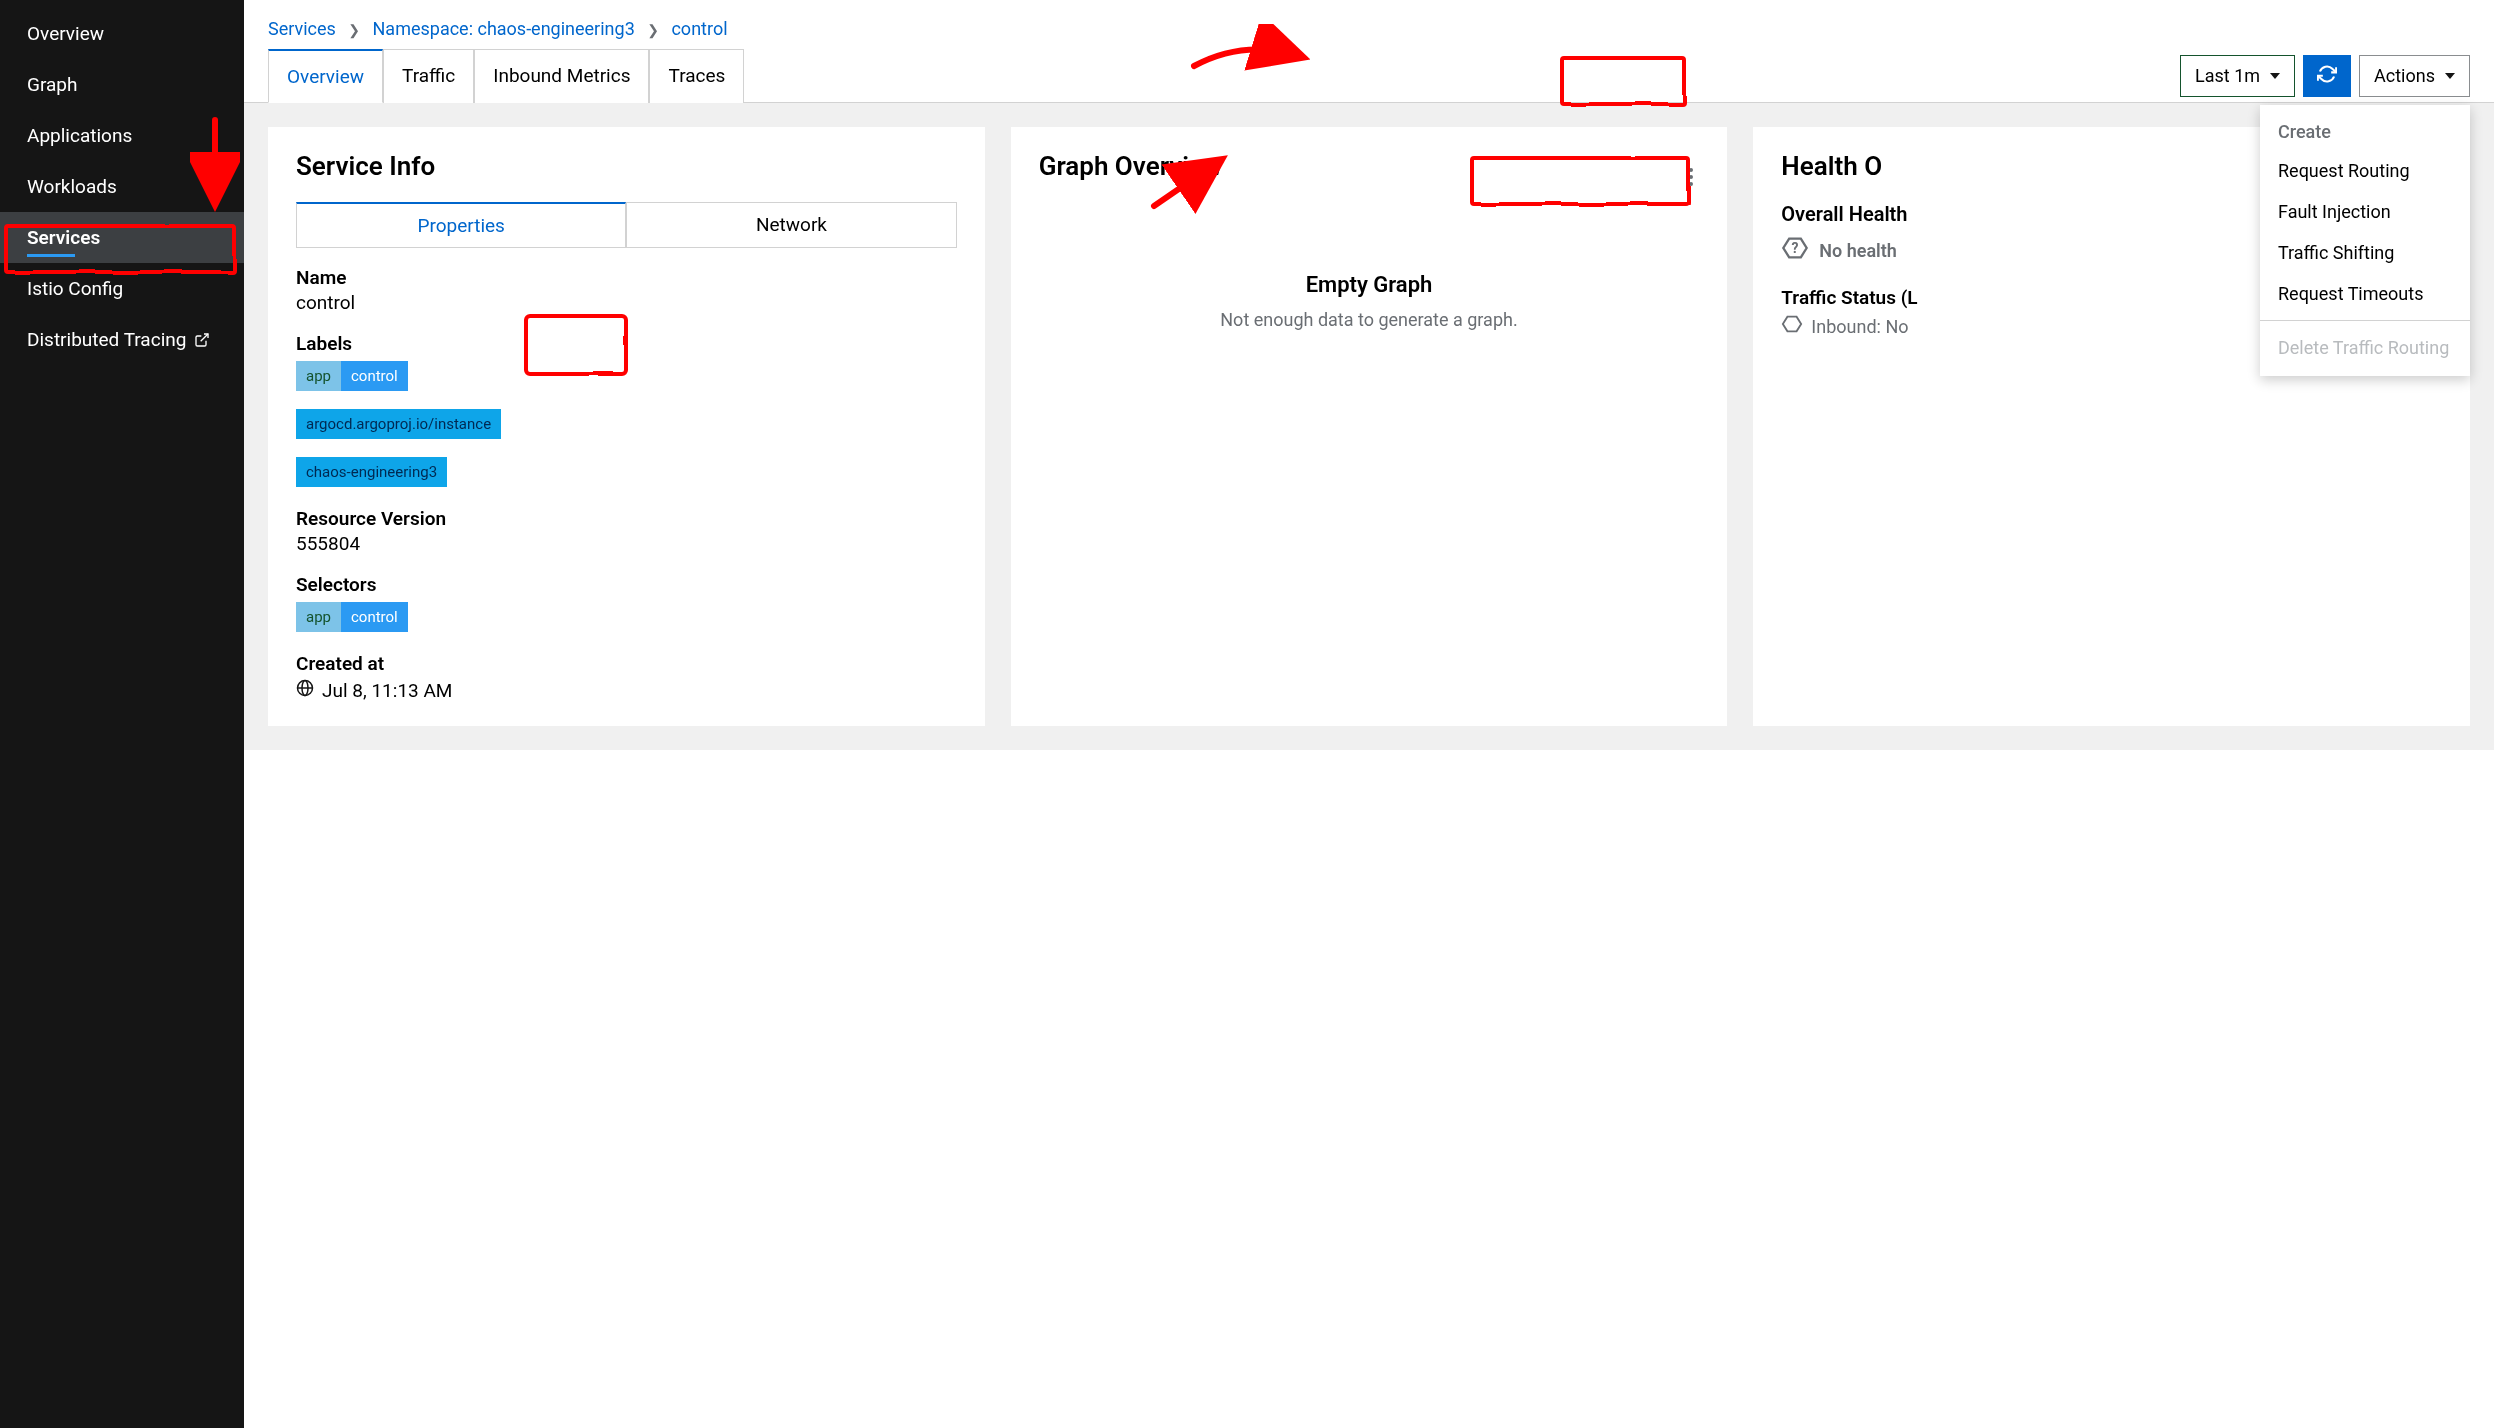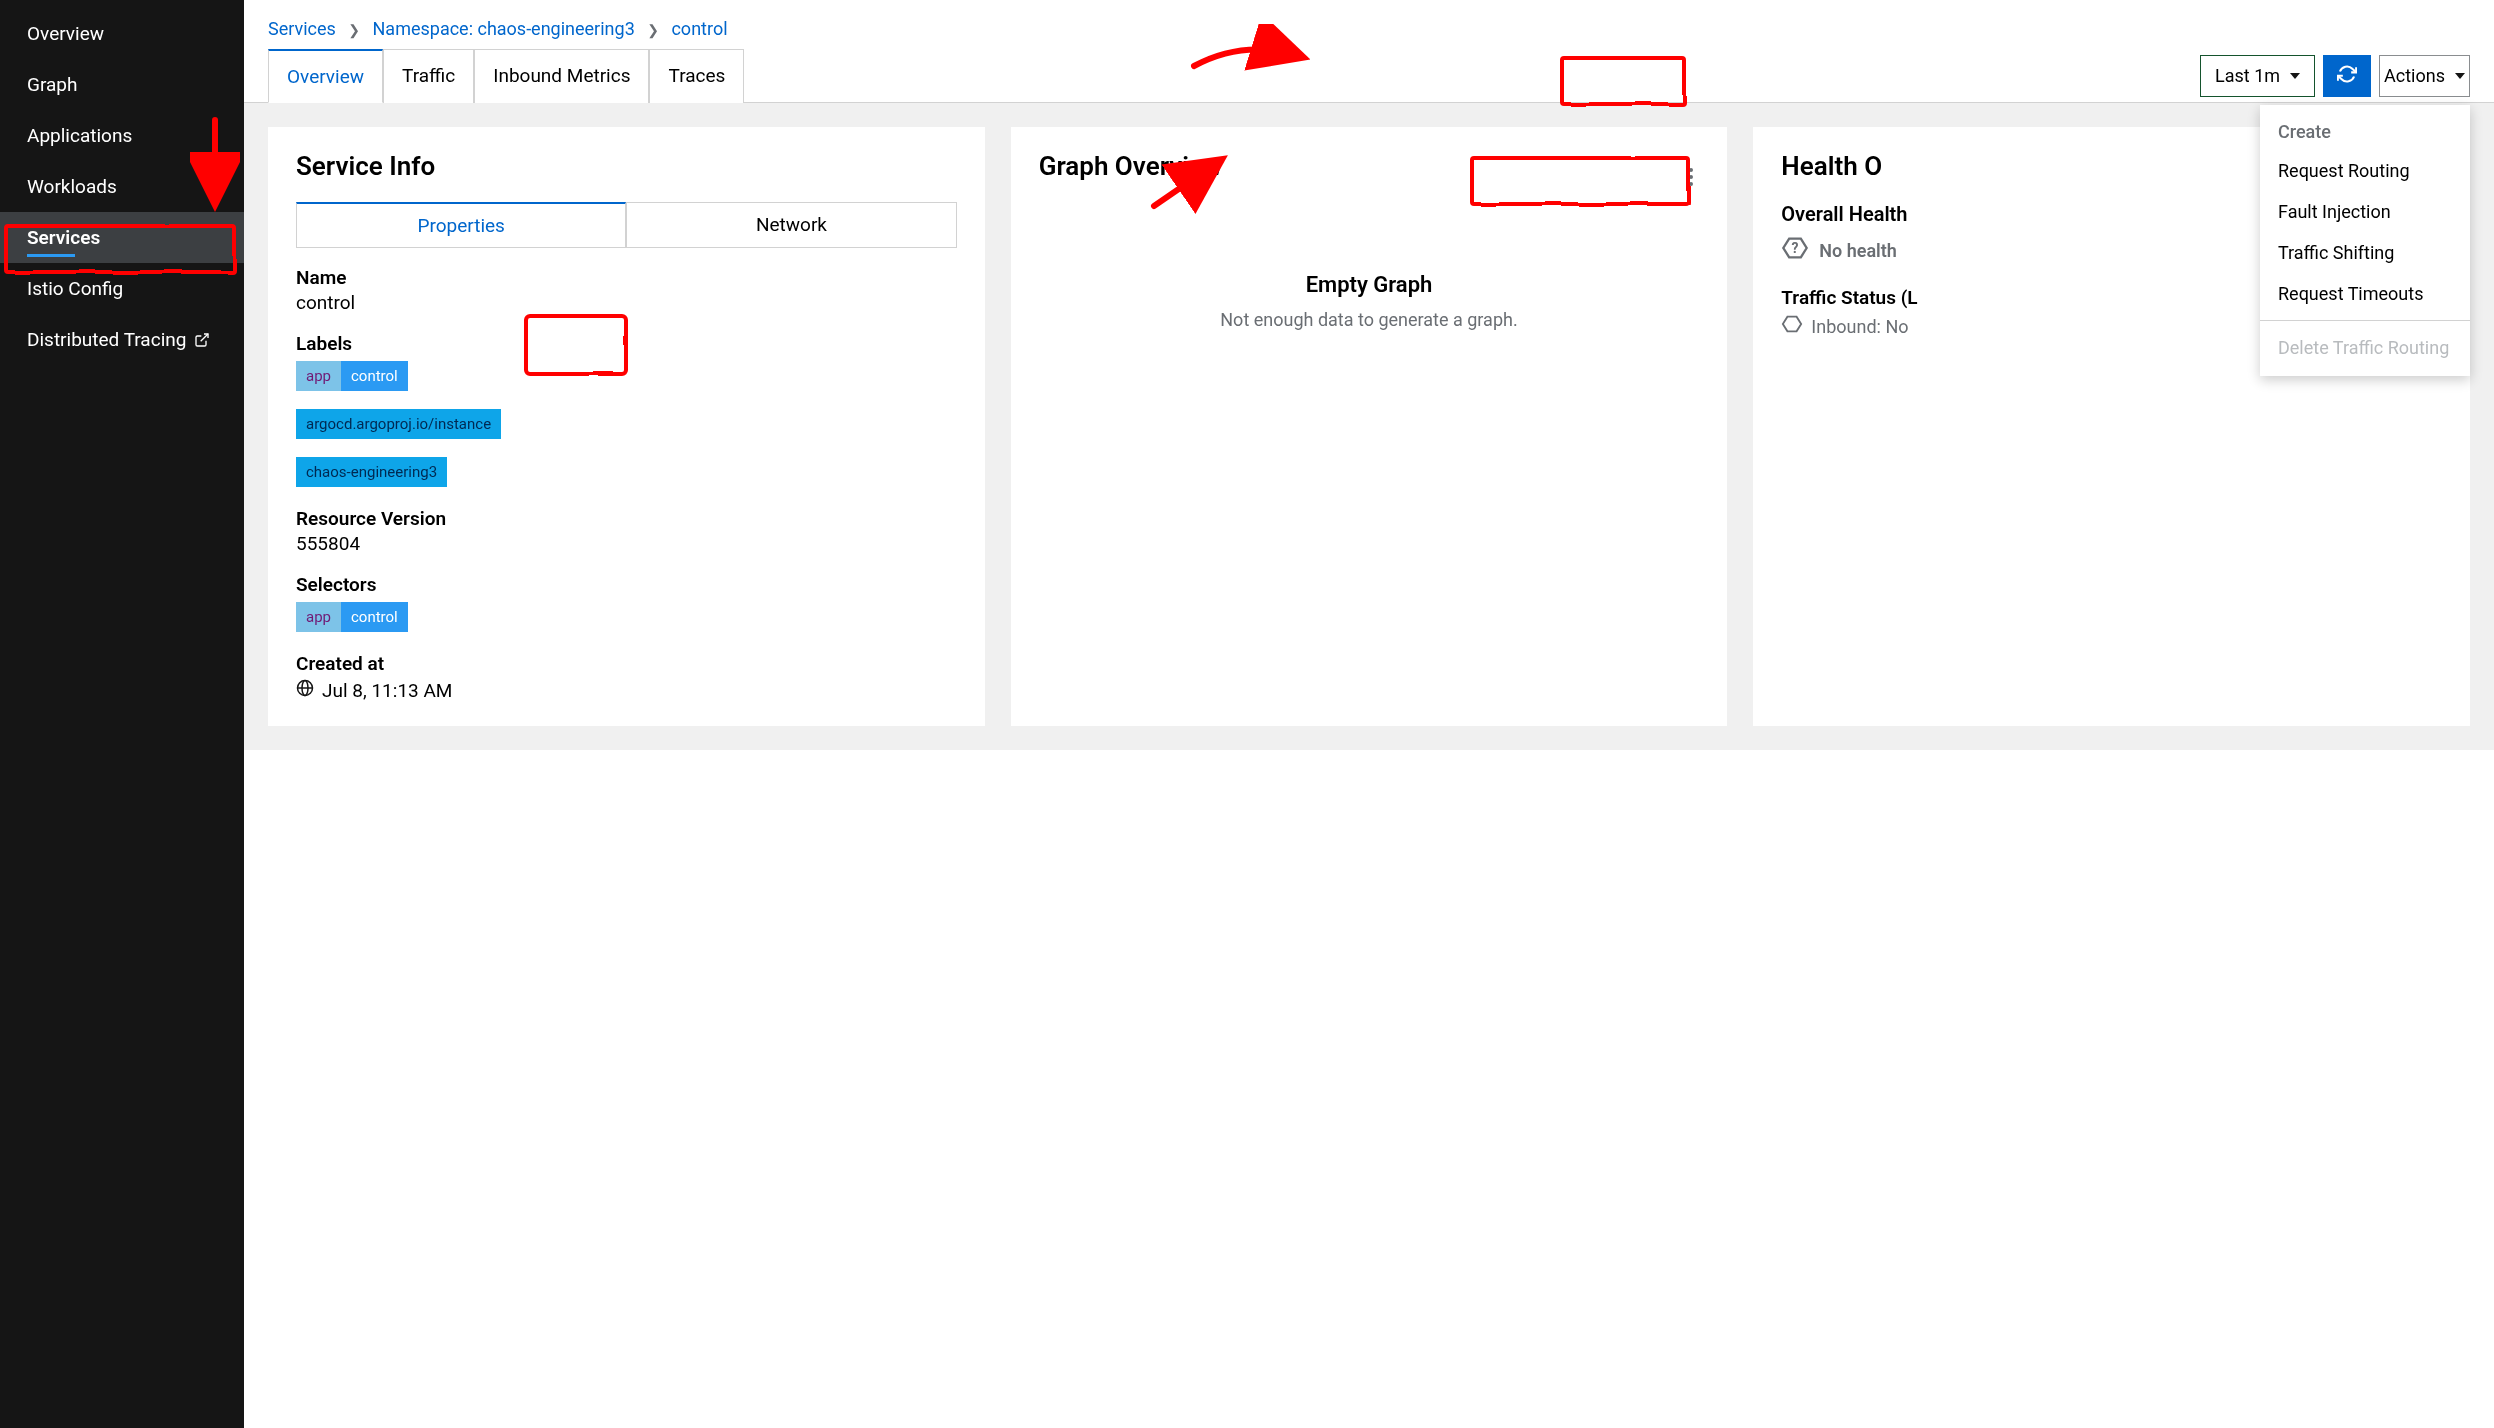"Actions" .actions-btn { padding: 8px 4px -> 8px 14px }
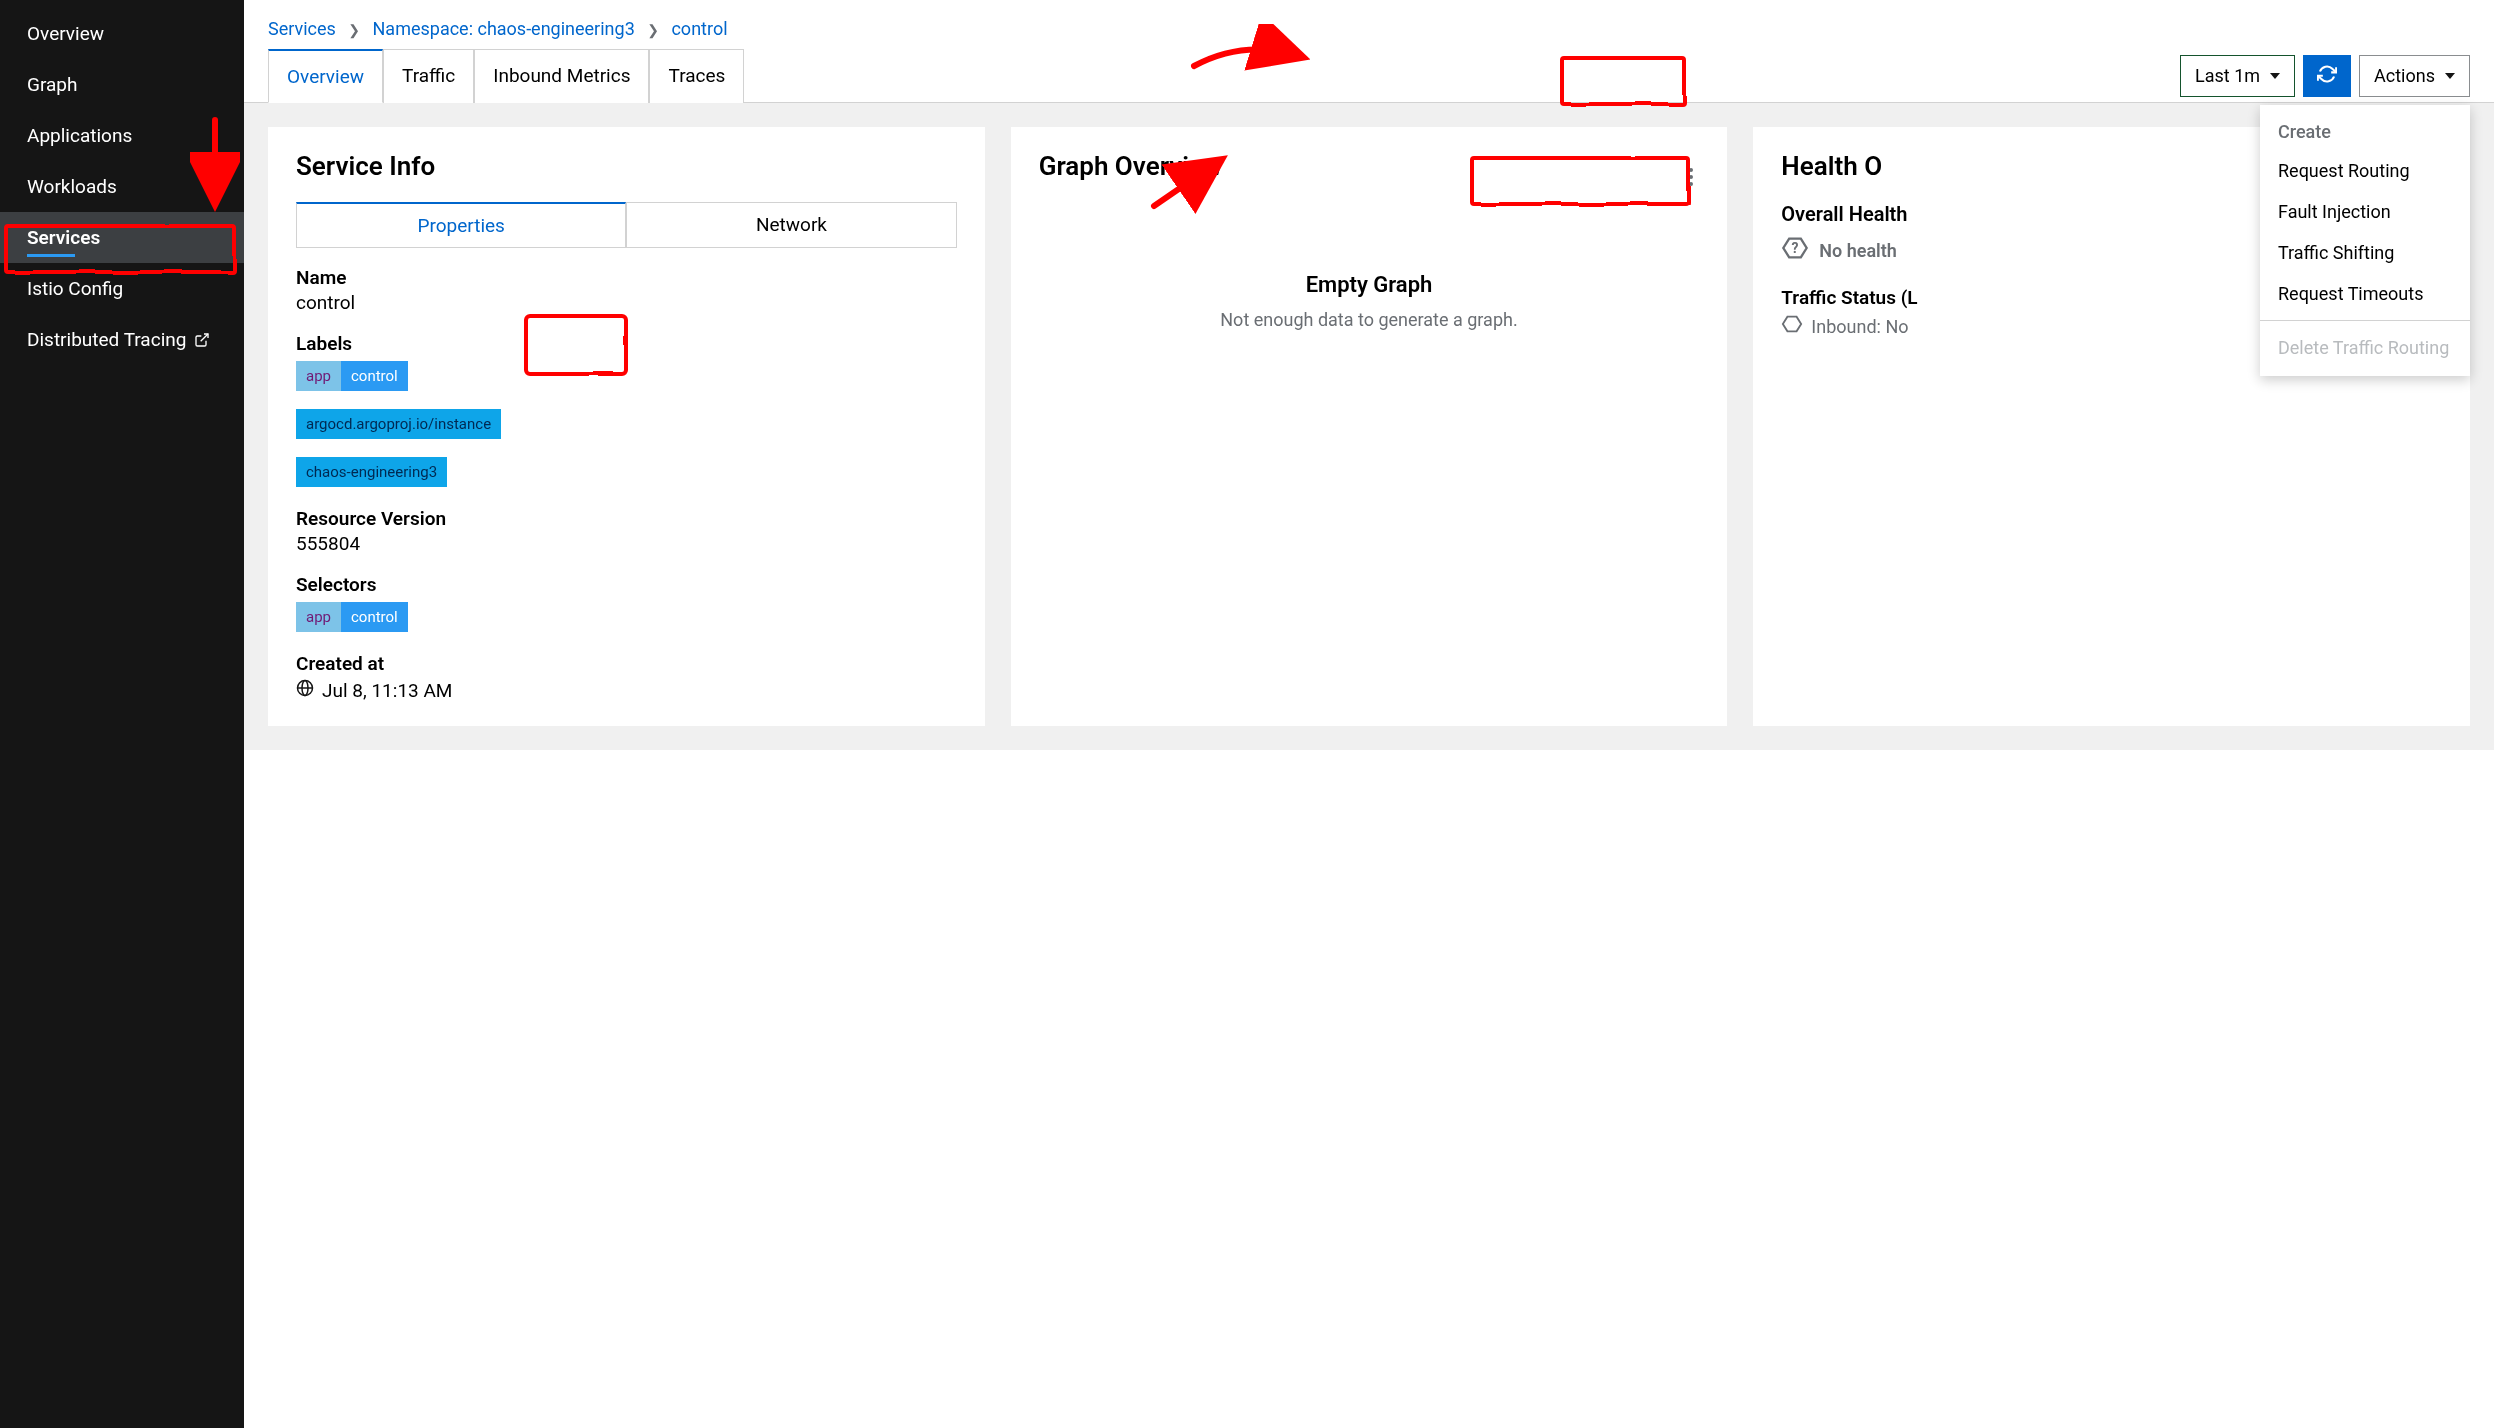"app" .chip-key { color: #701a75 -> #14532d }
